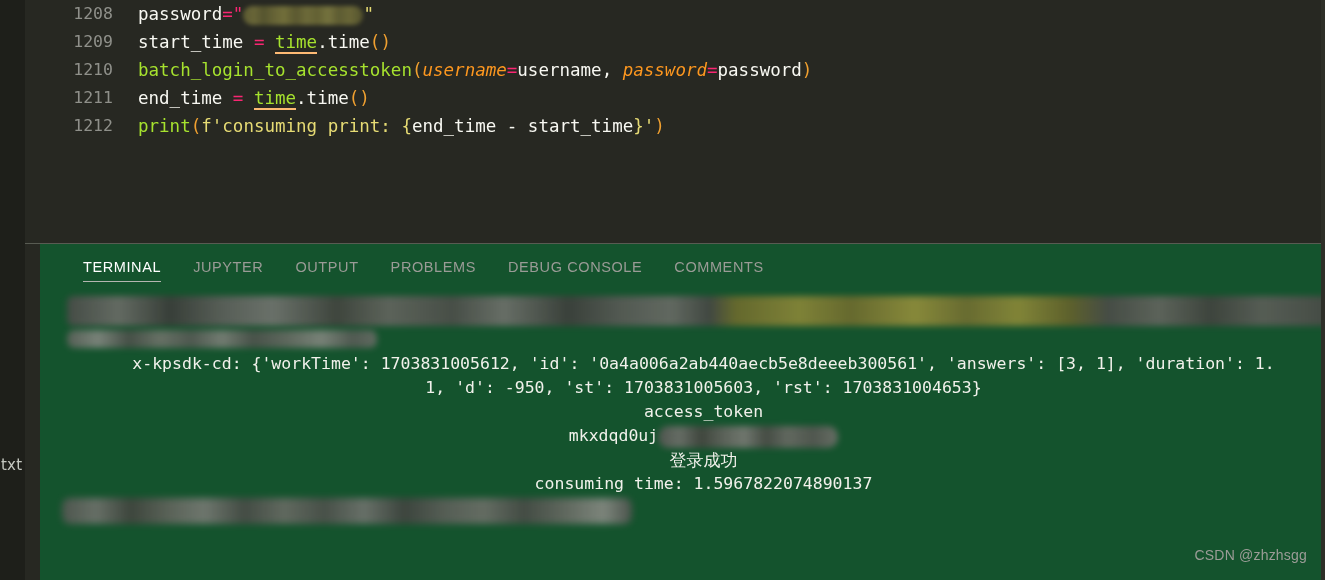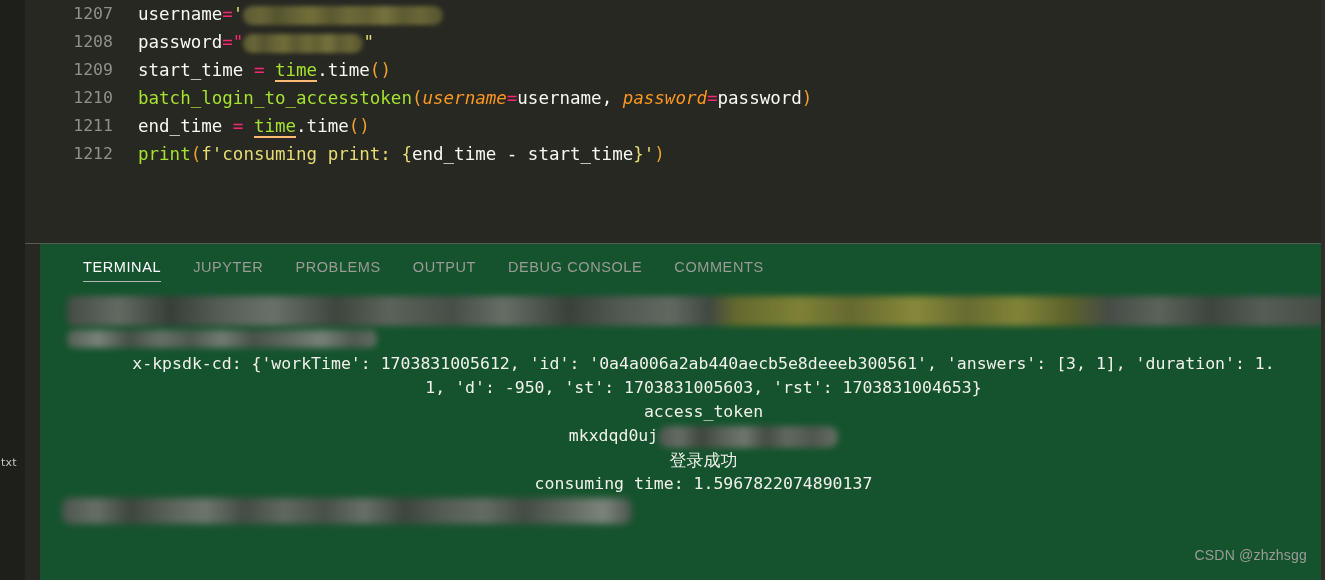"1207 username='" div.code-line { html: <div><span>1207</span><span><span>username</span><span>=</span><span>'</span><span></span></span></div> -> none }
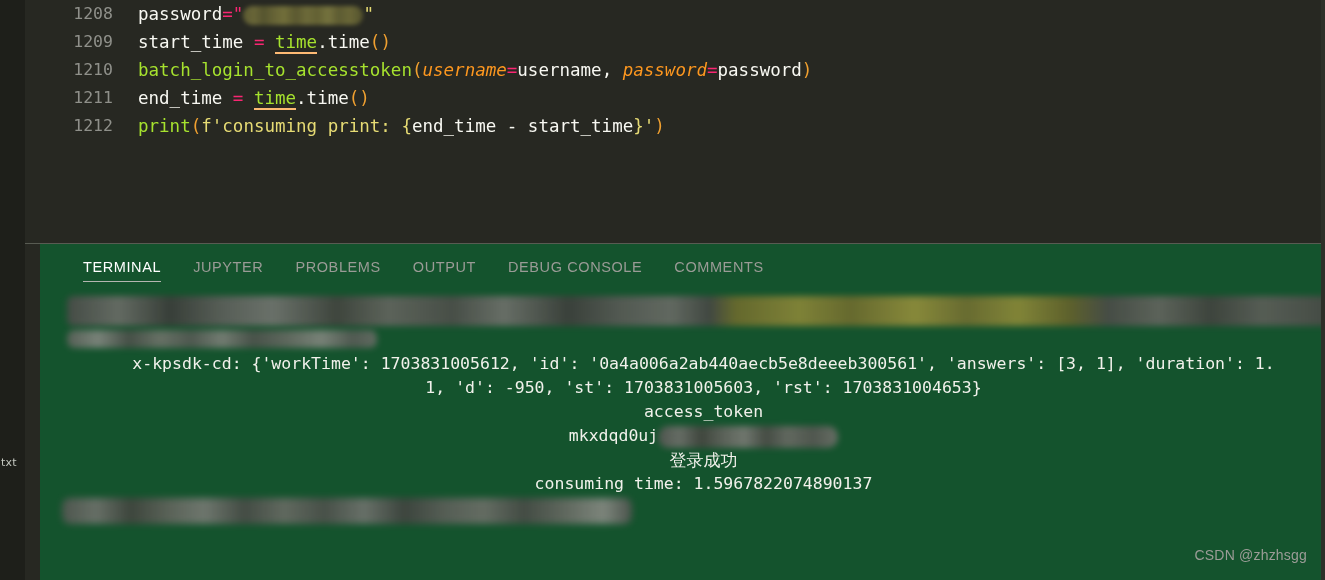"PROBLEMS" div.tab { order: before "OUTPUT" -> after "OUTPUT" }
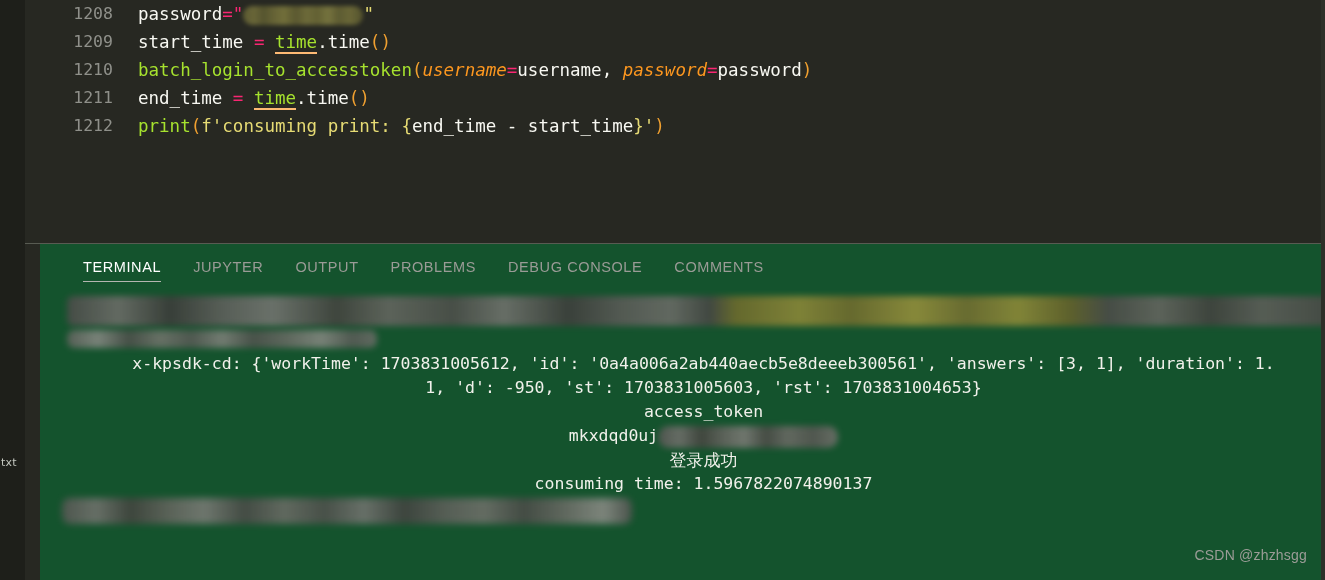"txt" .left-strip-label { font-size: 11px -> 15px }
